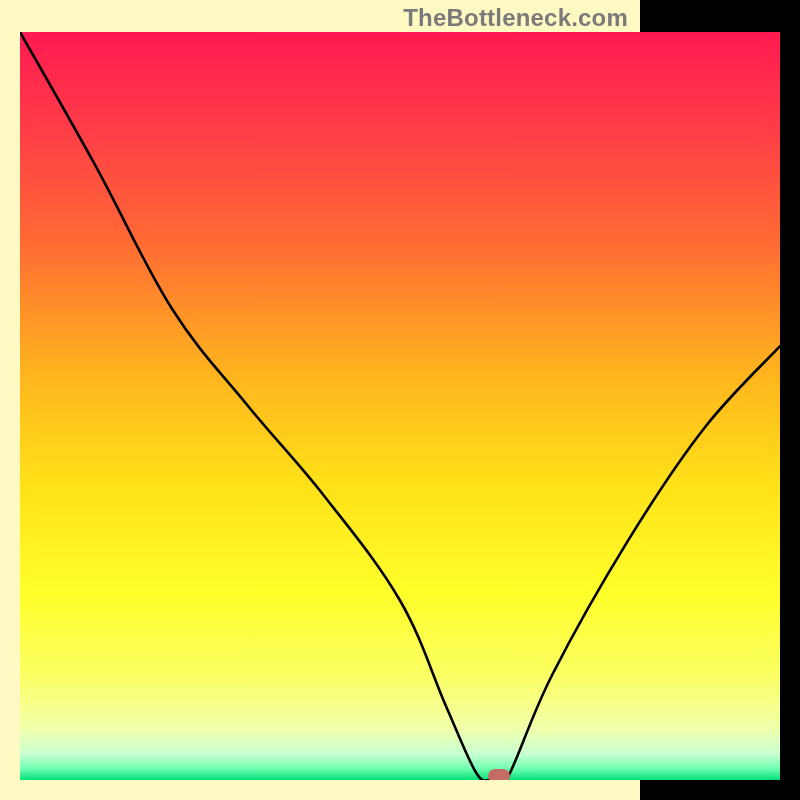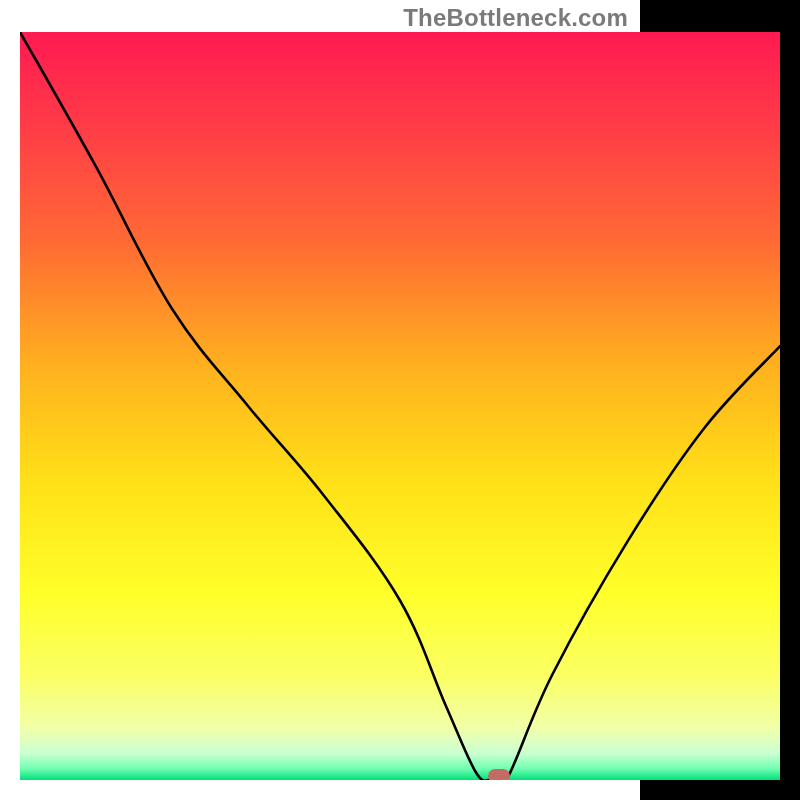"TheBottleneck.com" .frame { background: #ffffff -> #fef9c3 }
